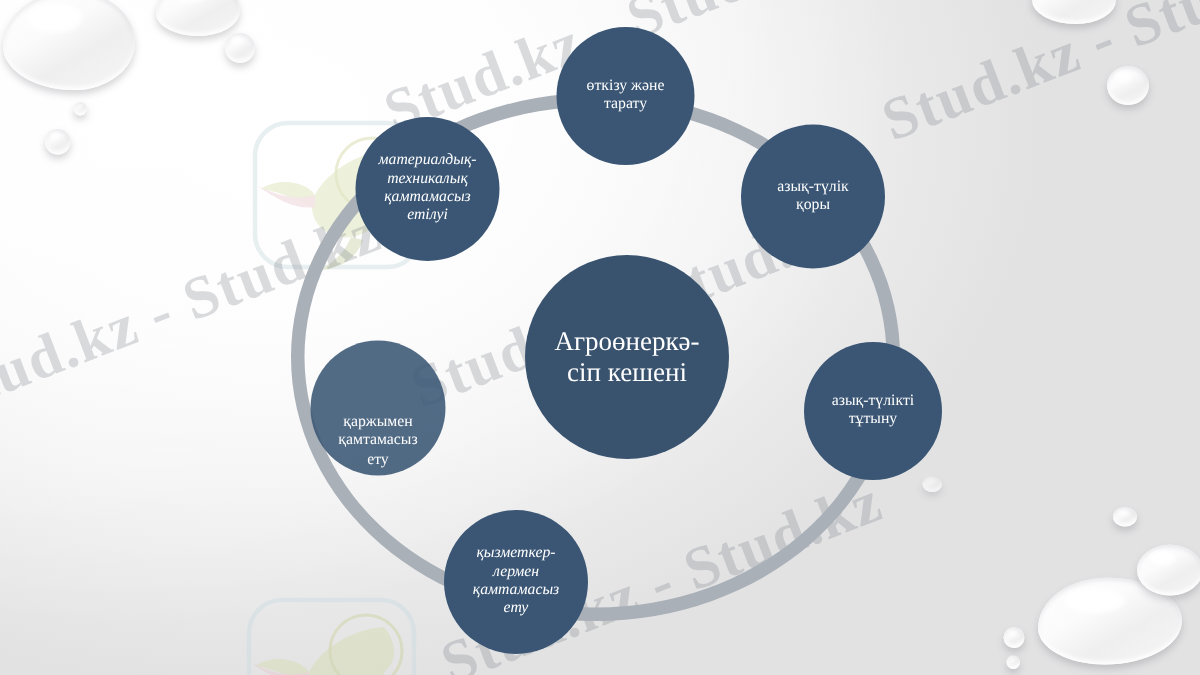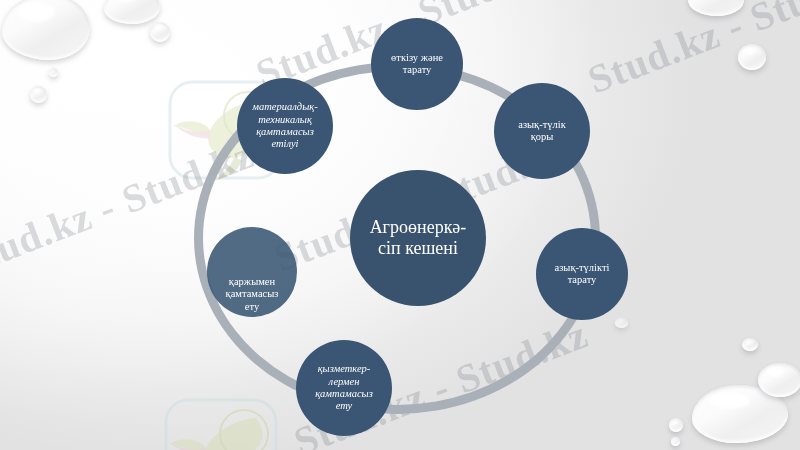"азық-түлікті" span.node-label { text: тарату -> тұтыну }
